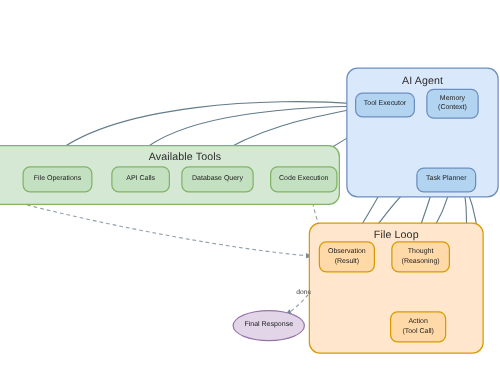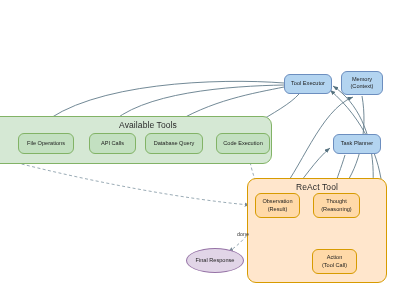"AI Agent" div.container-box { html: none -> <div> <div>AI Agent</div> </div> }
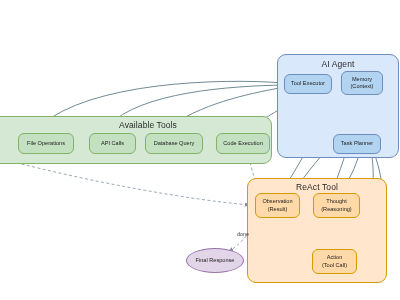"ReAct Tool" div.container-title { text: ReAct Tool -> File Loop }
